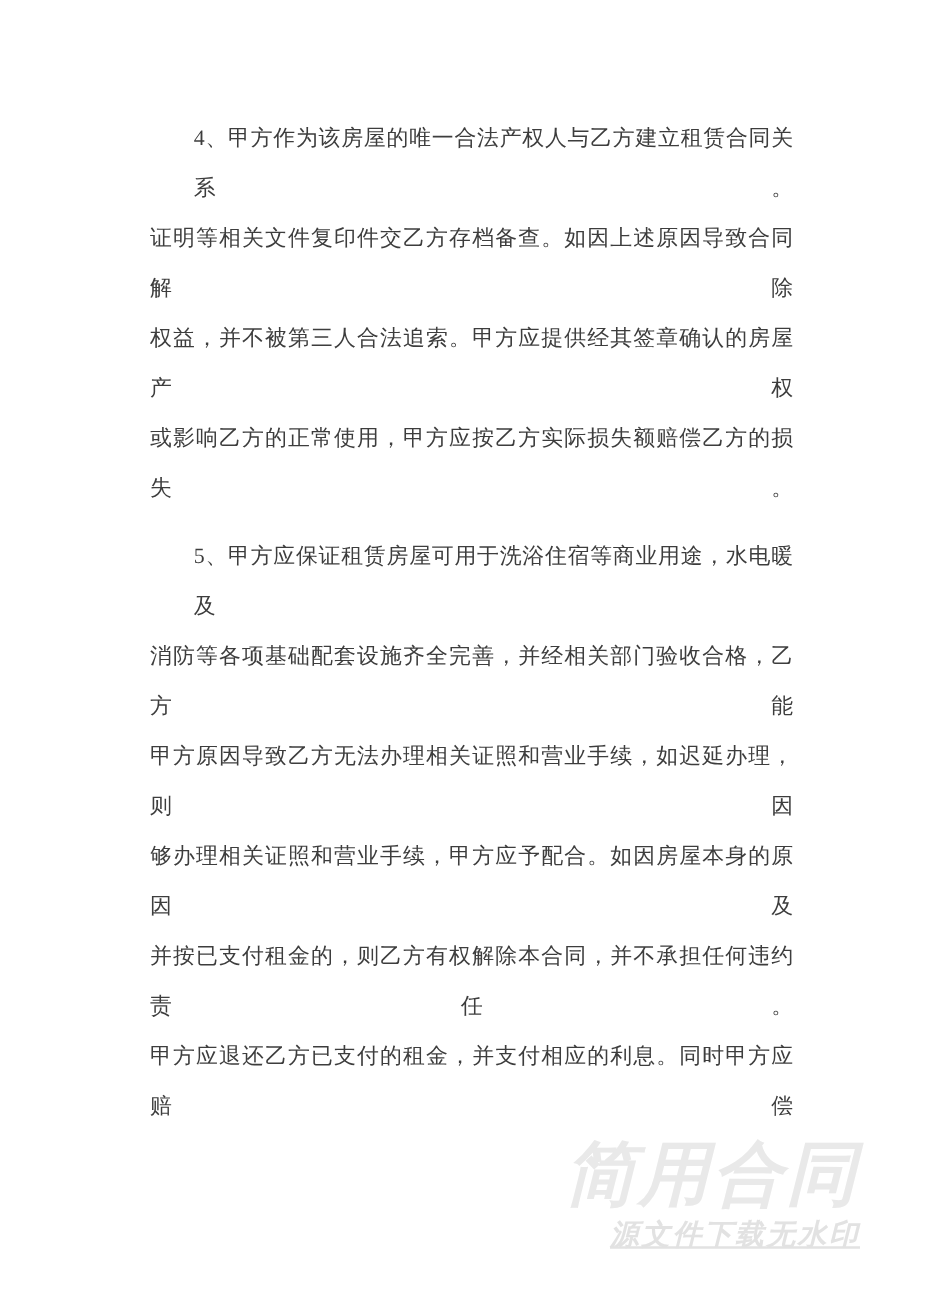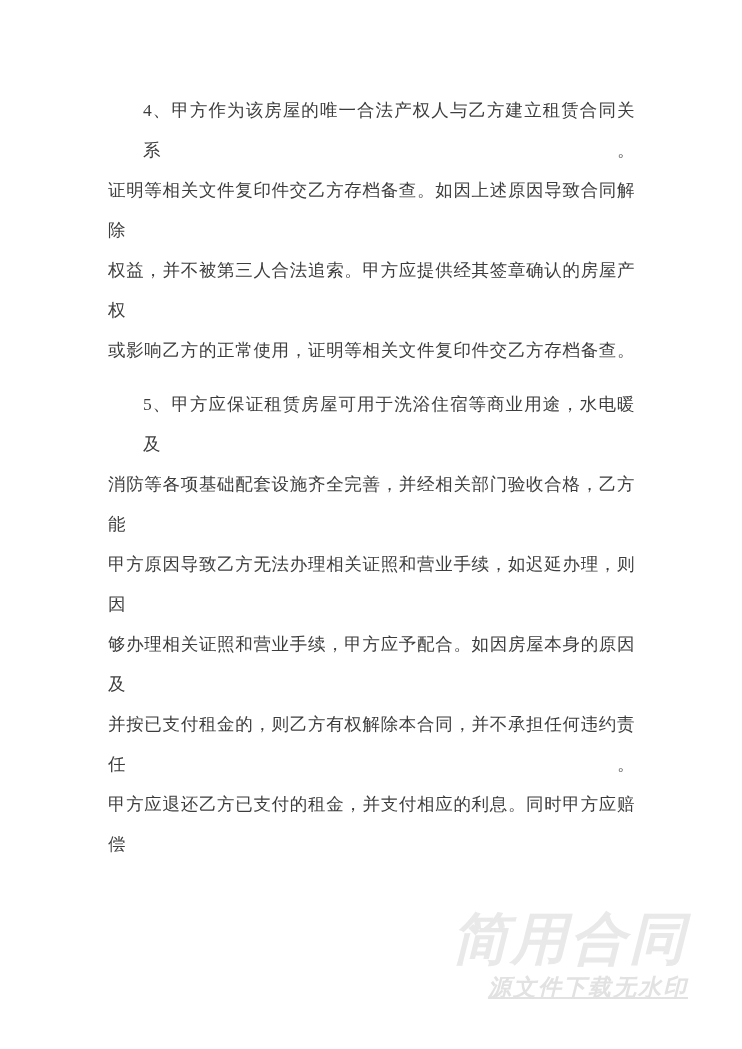"4、甲方作为该房屋的唯一合法产权人与乙方建立租赁合同关系。" .block { margin: 0 0 14px 0 -> 0 0 14px 12px }
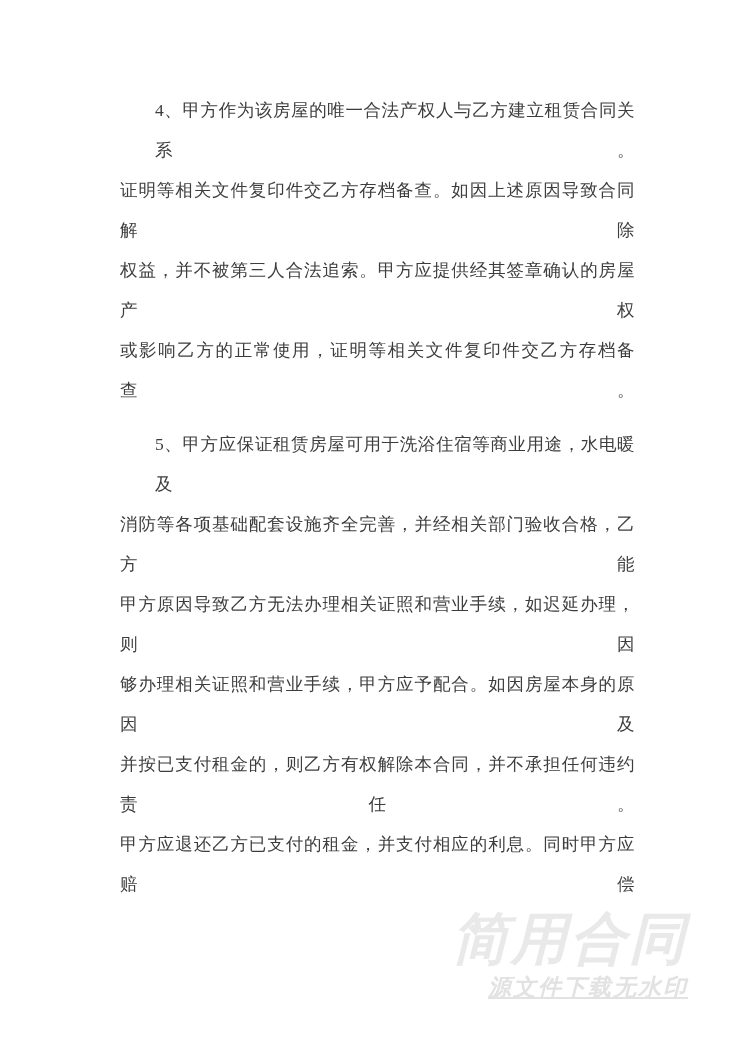"或影响乙方的正常使用，证明等相关文件复印件交乙方存档备查。" div.line { text: 证明等相关文件复印件交乙方存档备查 -> 甲方应按乙方实际损失额赔偿乙方的损失 }
